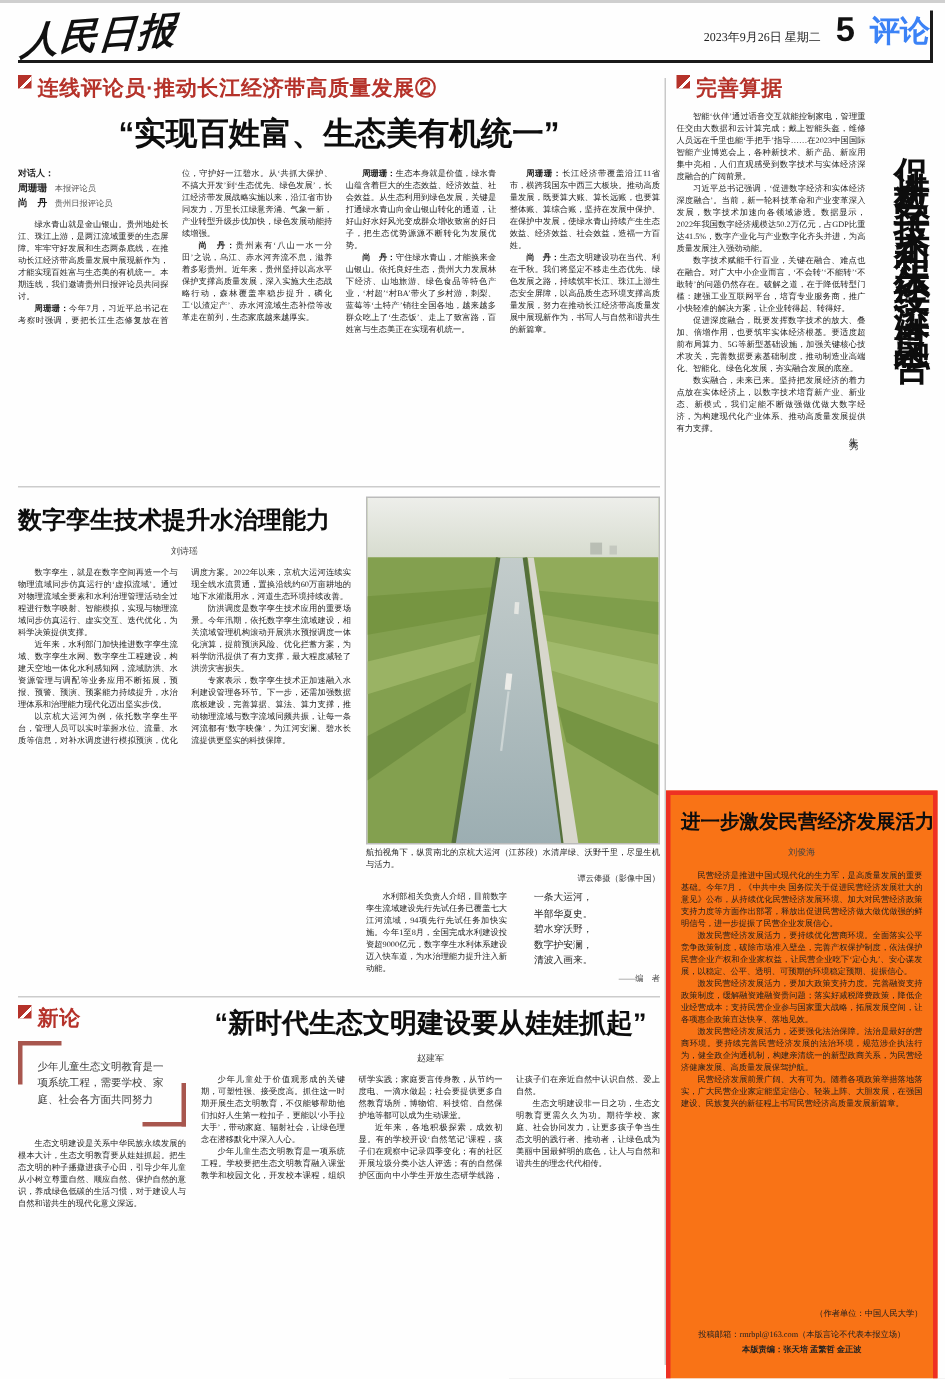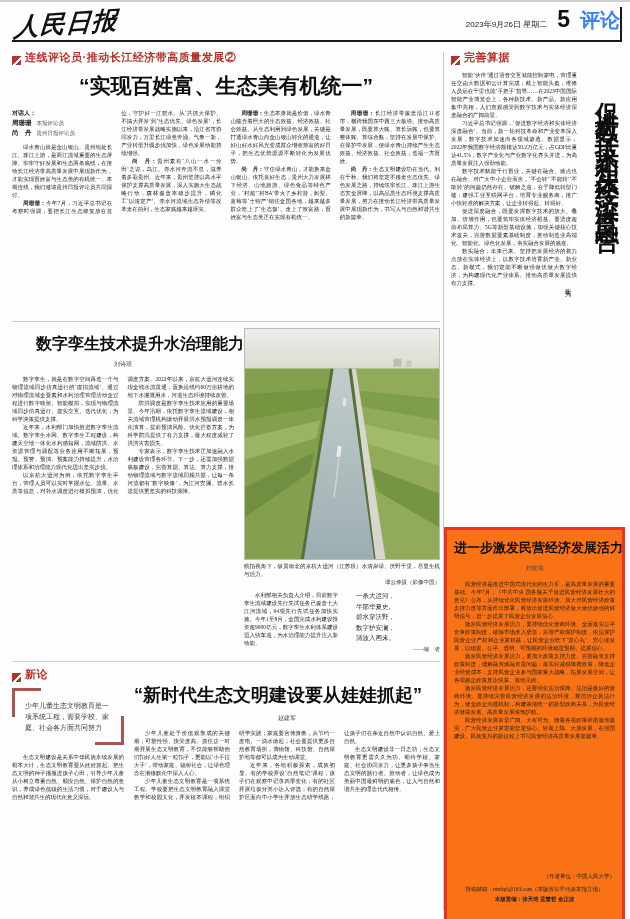"2023年9月26日 星期二" .hdr-date { font-family: Liberation Sans, sans-serif -> Liberation Serif, serif }
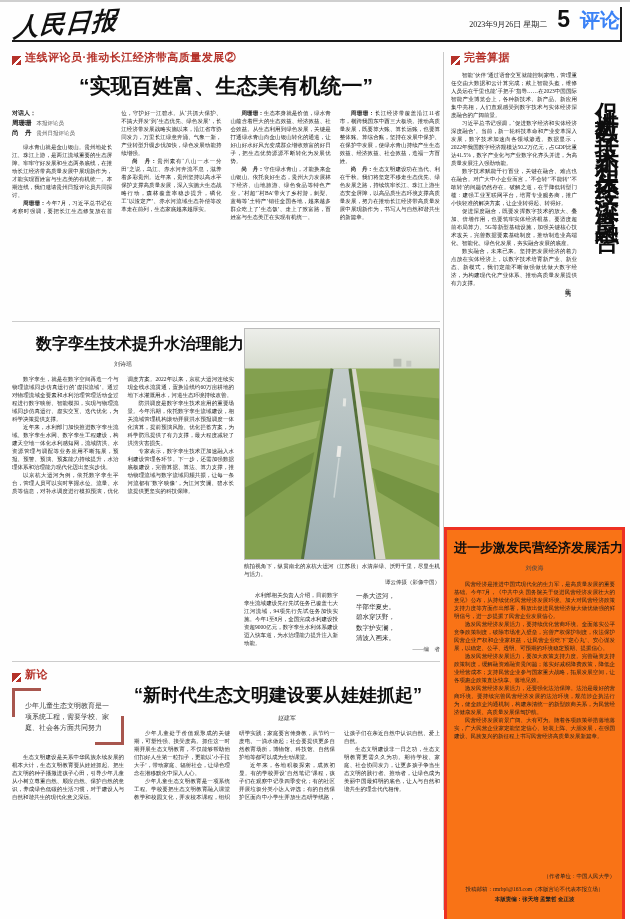"连线评论员·推动长江经济带高质量发展②" .seclabel { align-items: flex-end -> flex-start; font-size: 11px -> 14px }
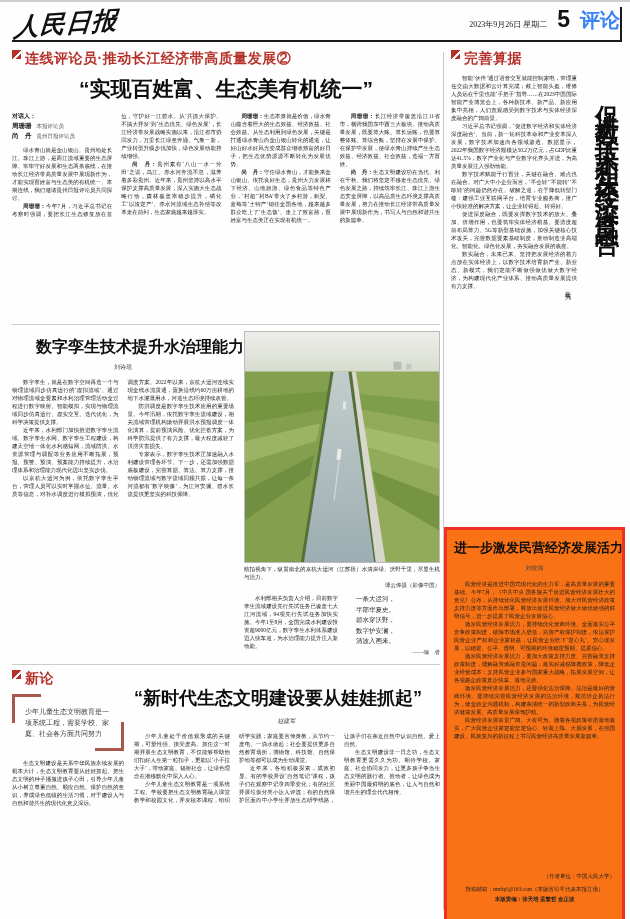"数字孪生技术提升水治理能力" .xz-headline { margin-left: 24px -> none }
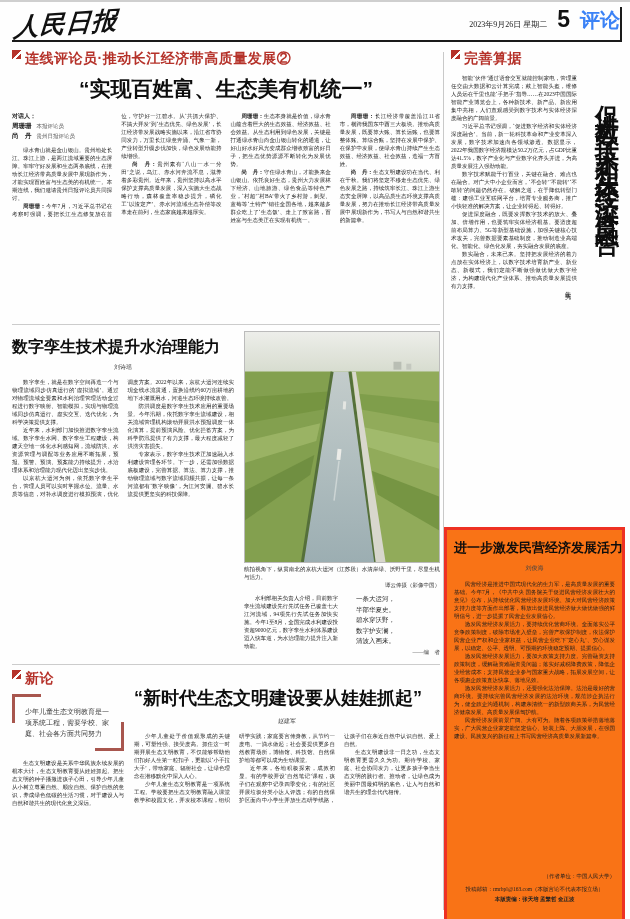"“新时代生态文明建设要从娃娃抓起”" .xl-headline { margin-top: 16px -> none; text-align: left -> center }
